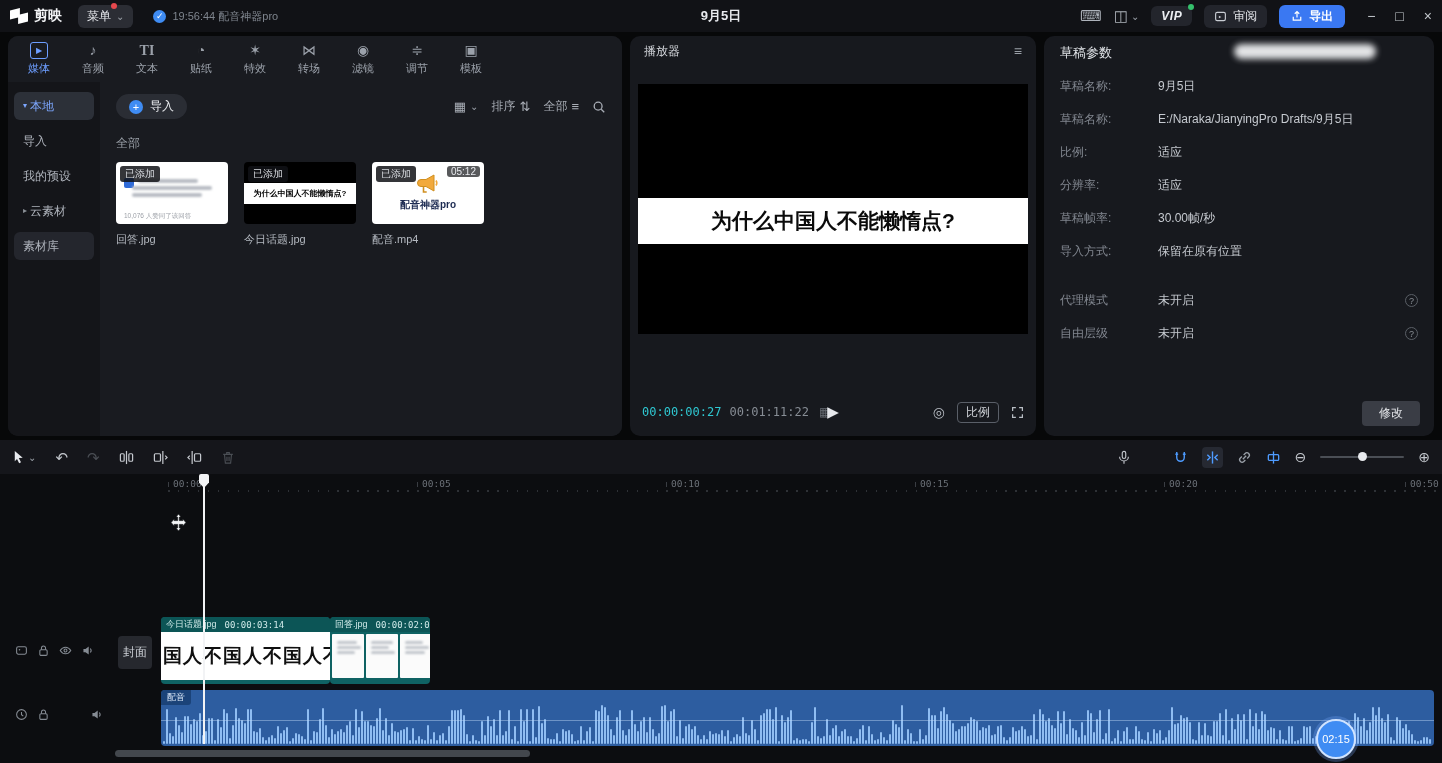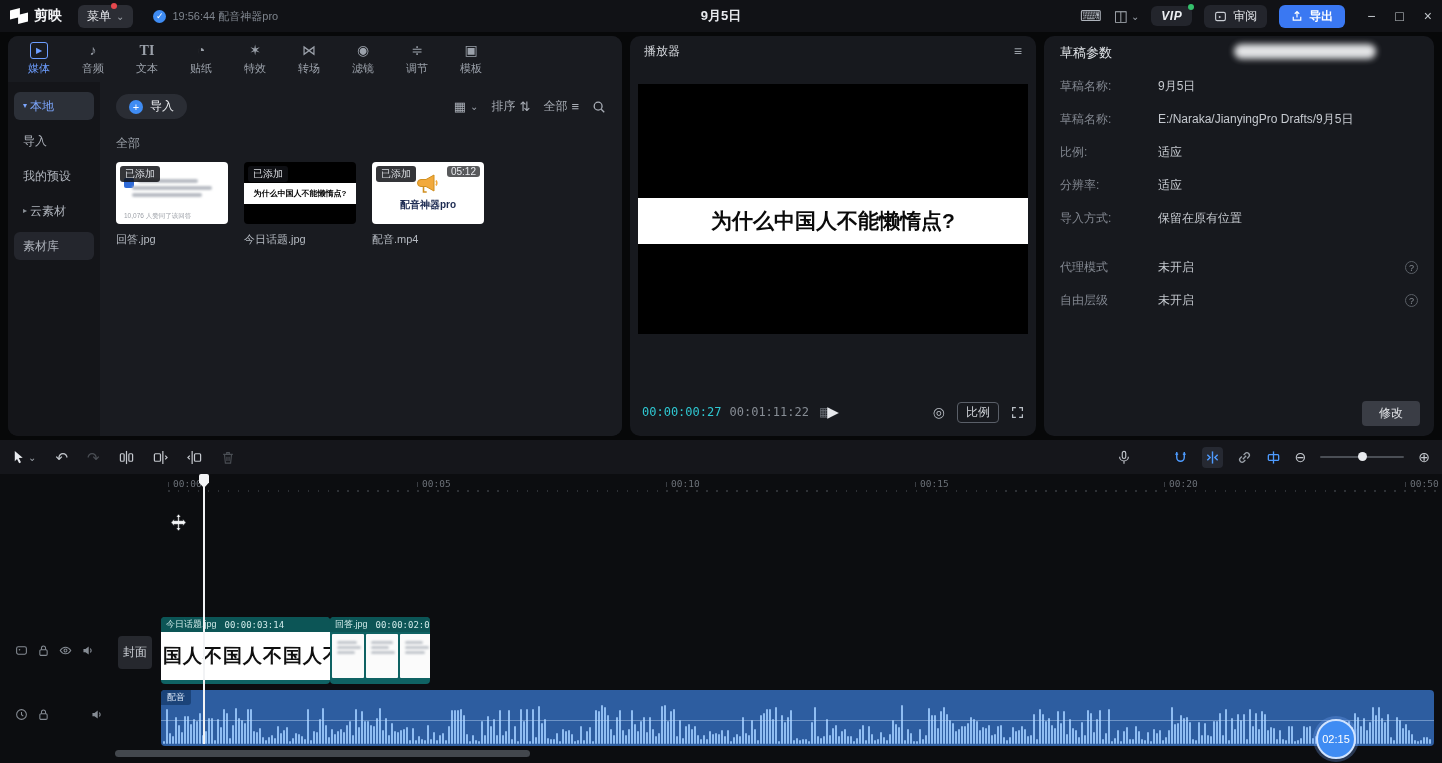"草稿帧率:" div.prow { html: none -> <div> <span>草稿帧率:</span> <span>30.00帧/秒</span> </div> }
